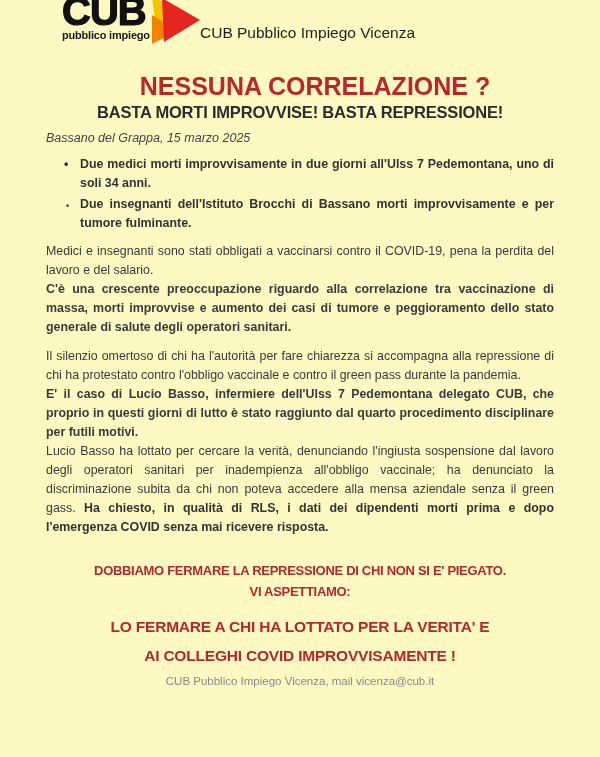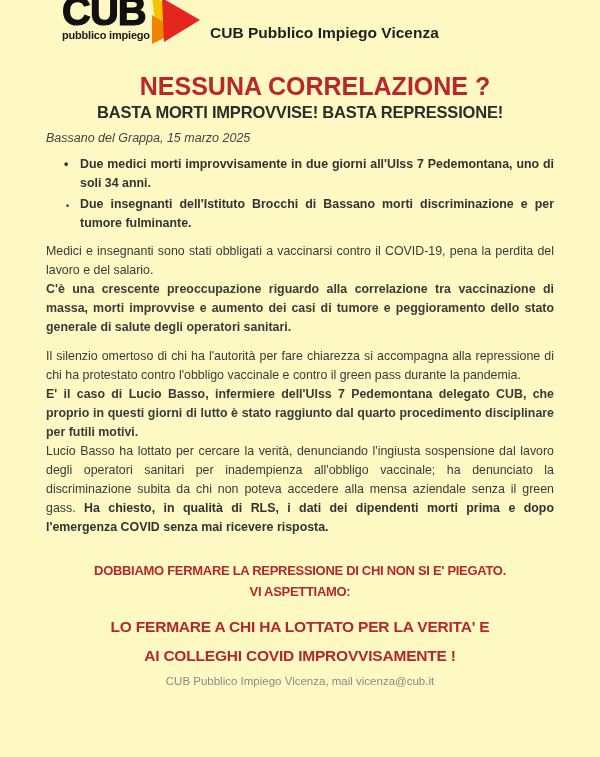"CUB Pubblico Impiego Vicenza" .org-name { font-weight: bold -> normal; left: 210px -> 200px }
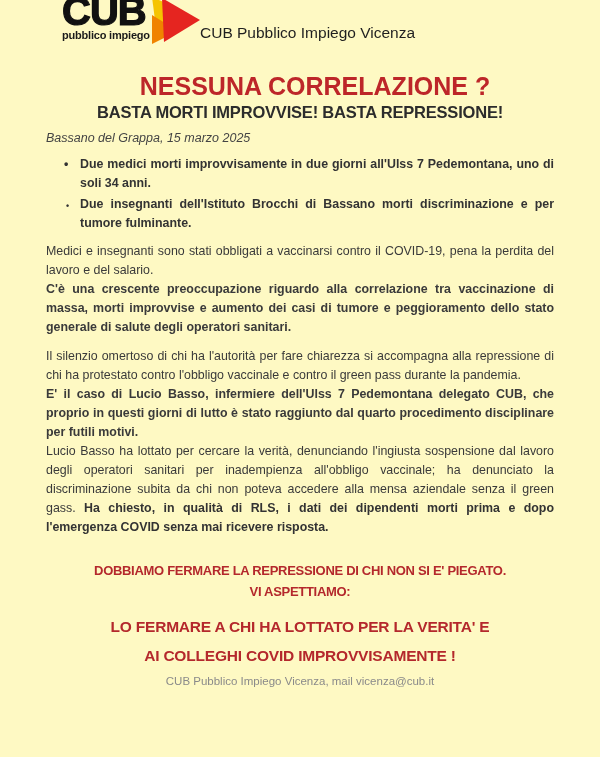"Due insegnanti dell'Istituto Brocchi di" li.b2 { text: discriminazione -> improvvisamente }
